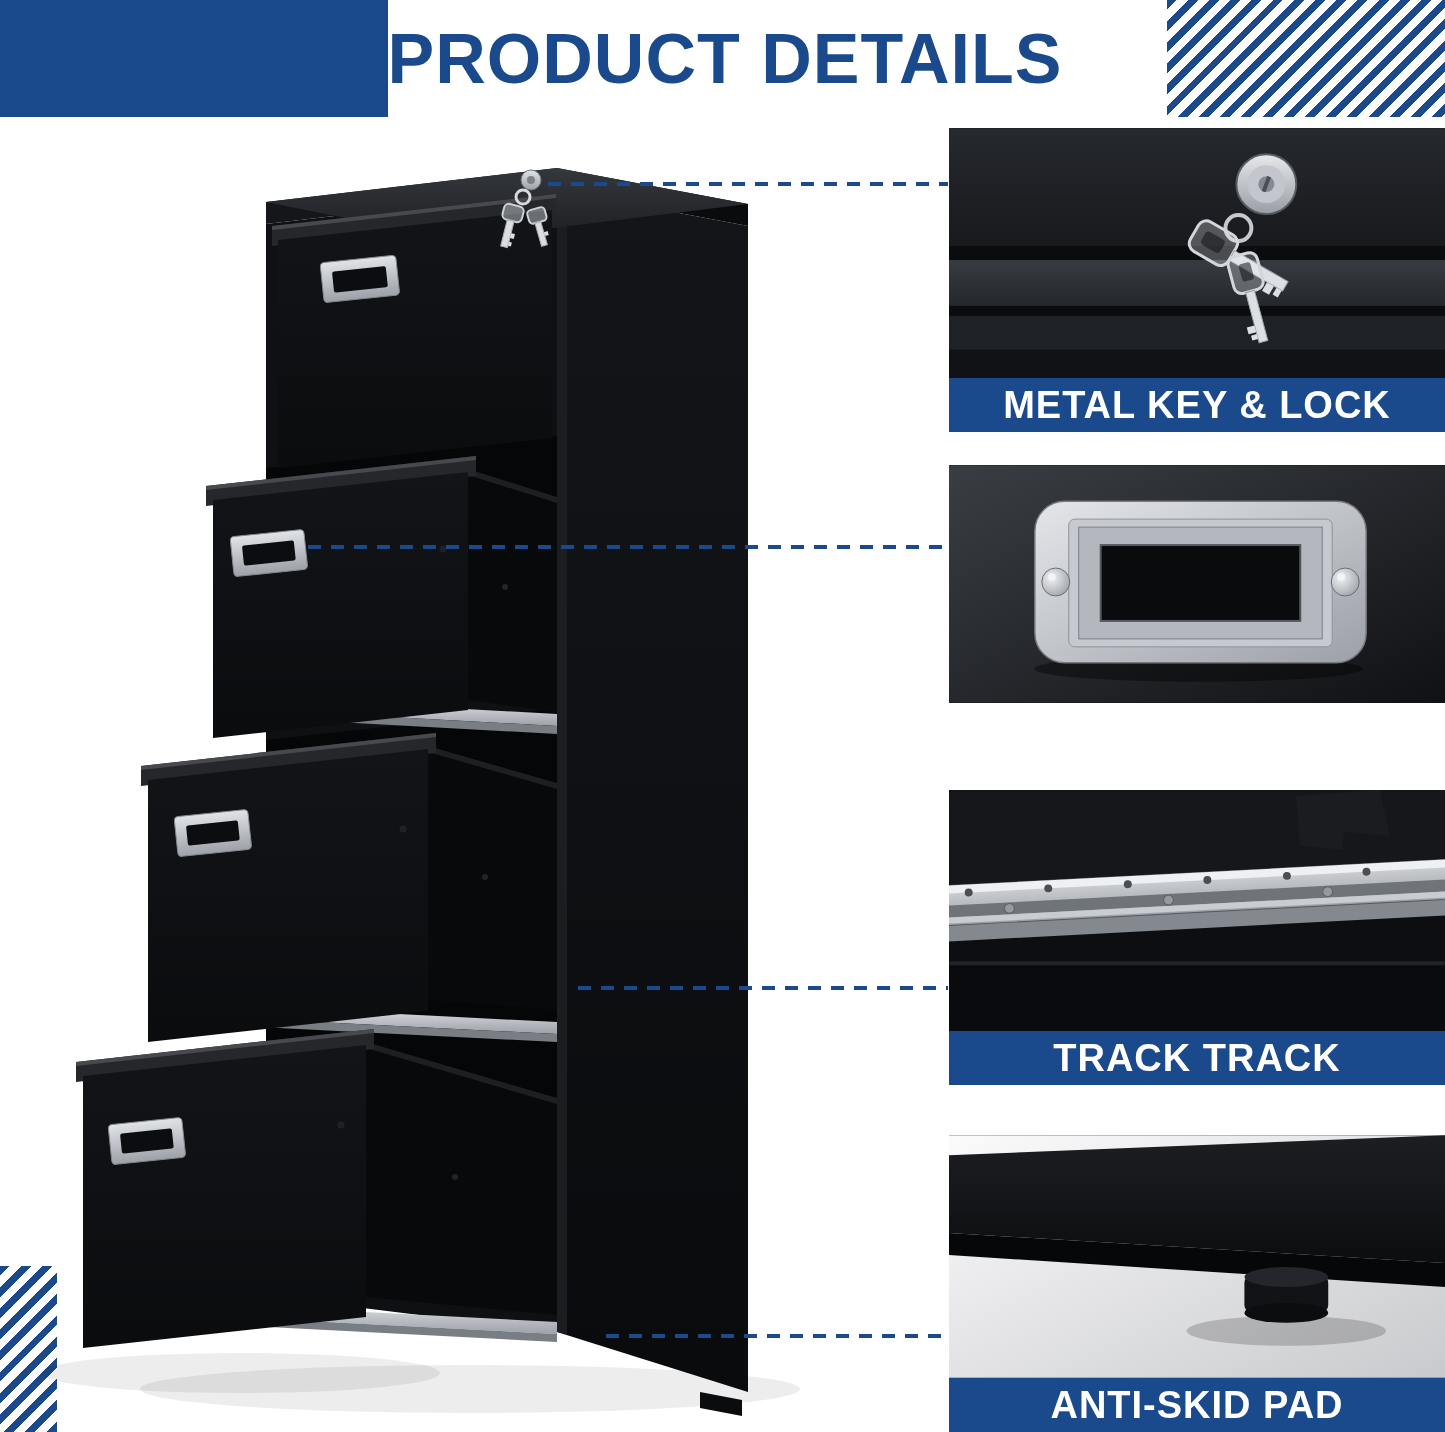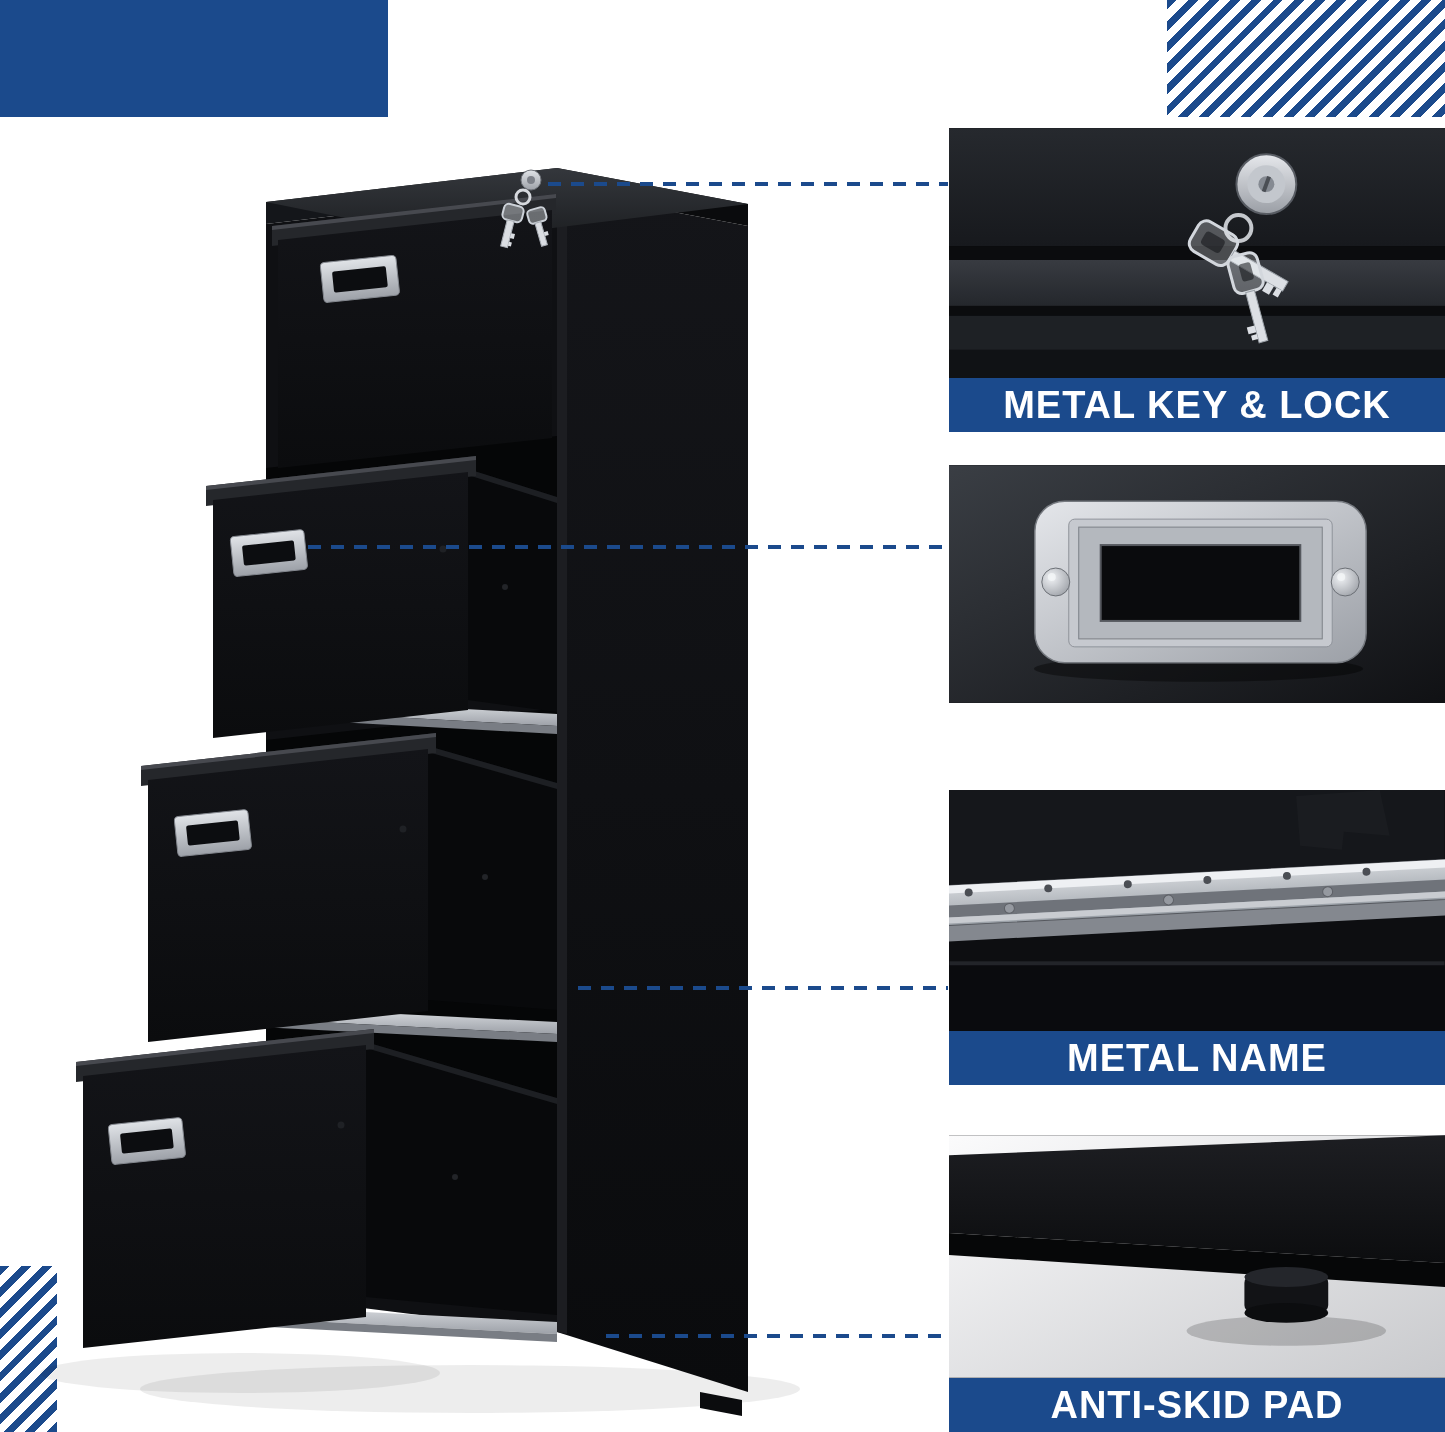"PRODUCT DETAILS" h1.page-title { html: none -> <h1>PRODUCT DETAILS</h1> }
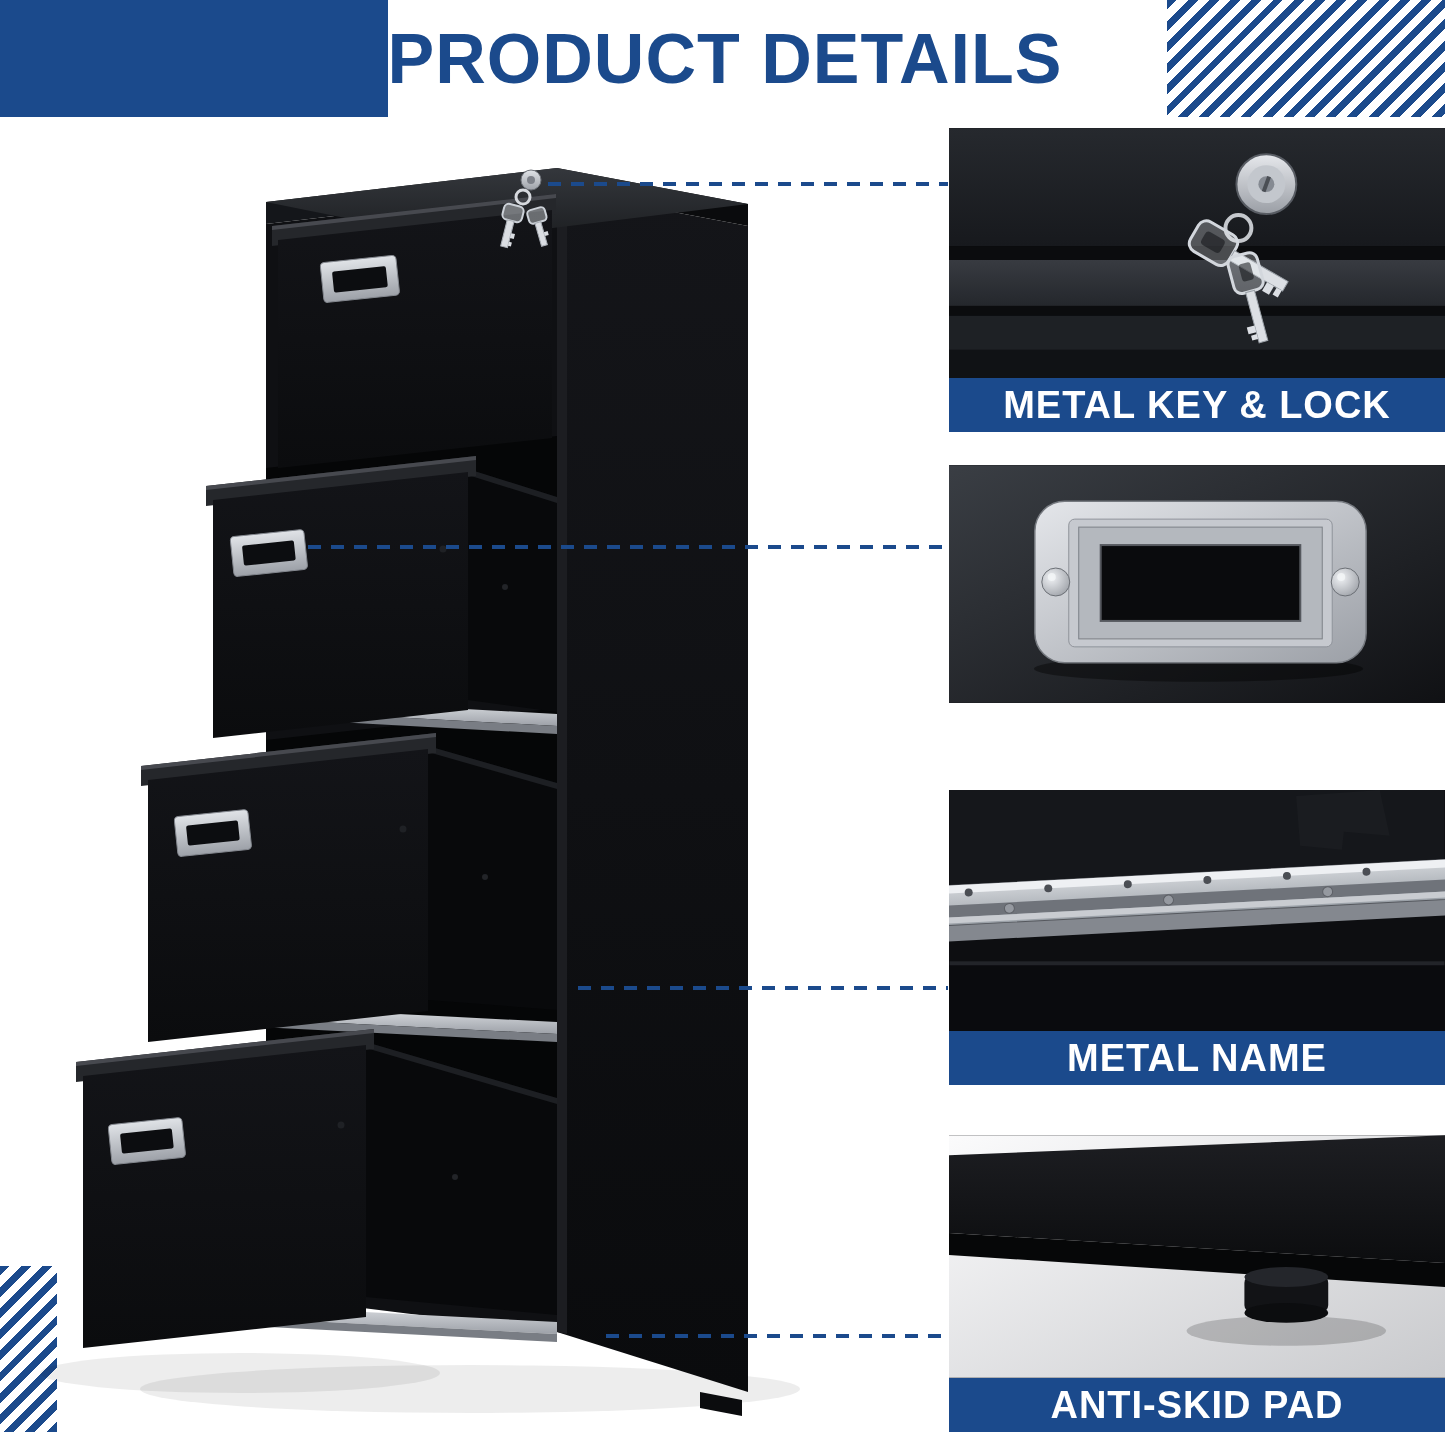"METAL NAME" figcaption.caption { text: METAL NAME -> TRACK TRACK }
